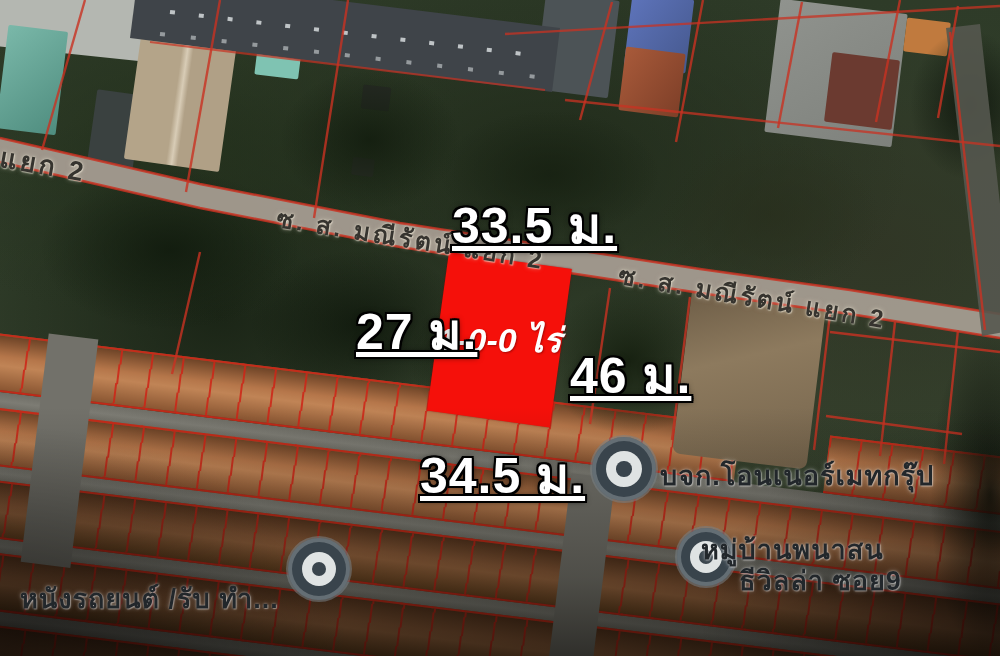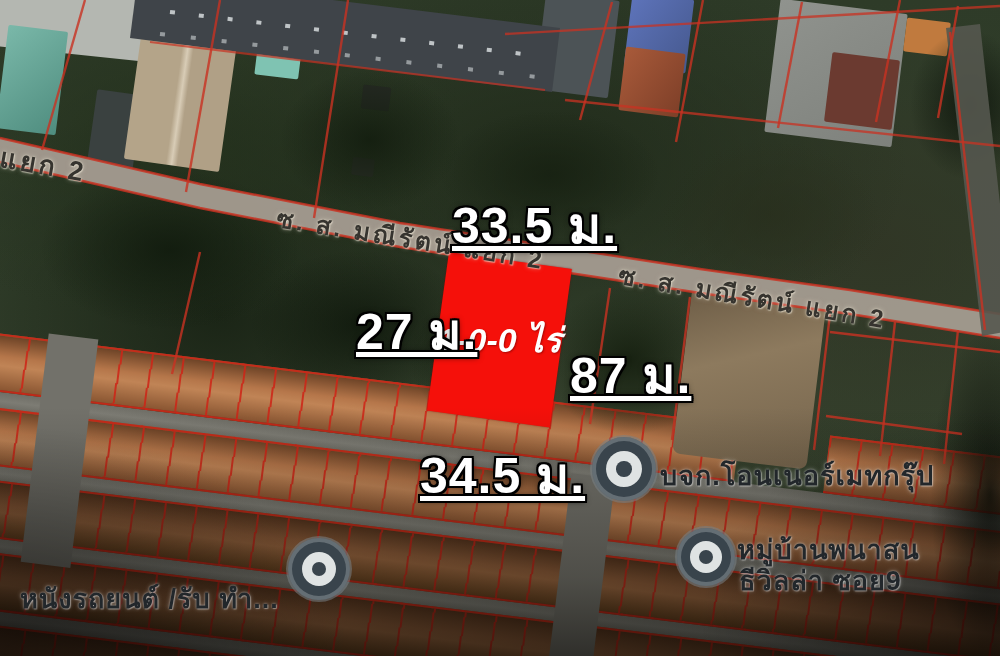"87 ม." div.dim { text: 87 -> 46 }
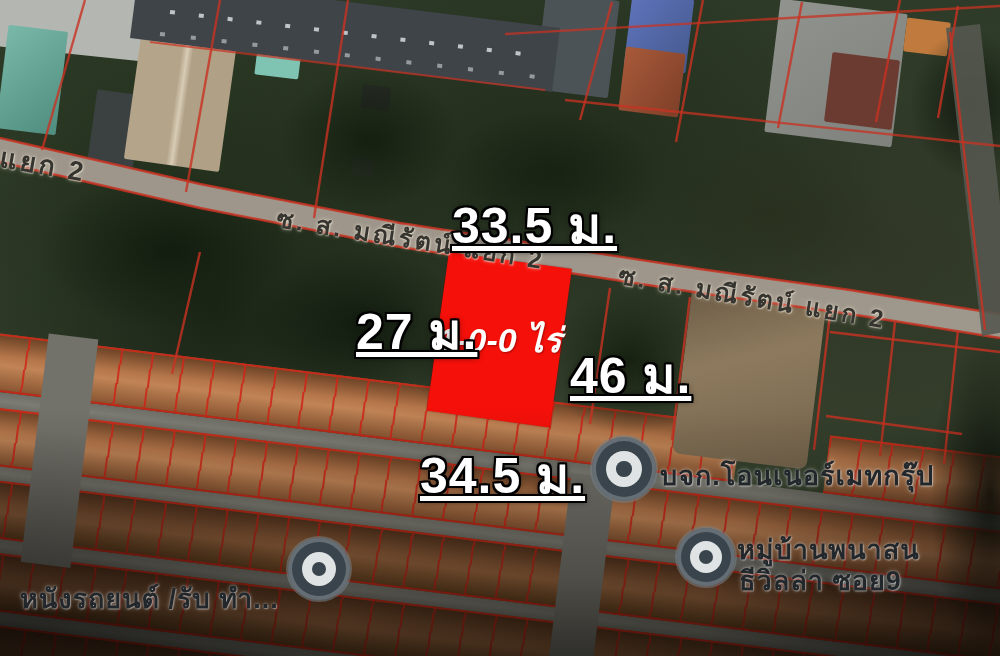"หมู่บ้านพนาสน" div.poi-text { left: 737px -> 701px }
